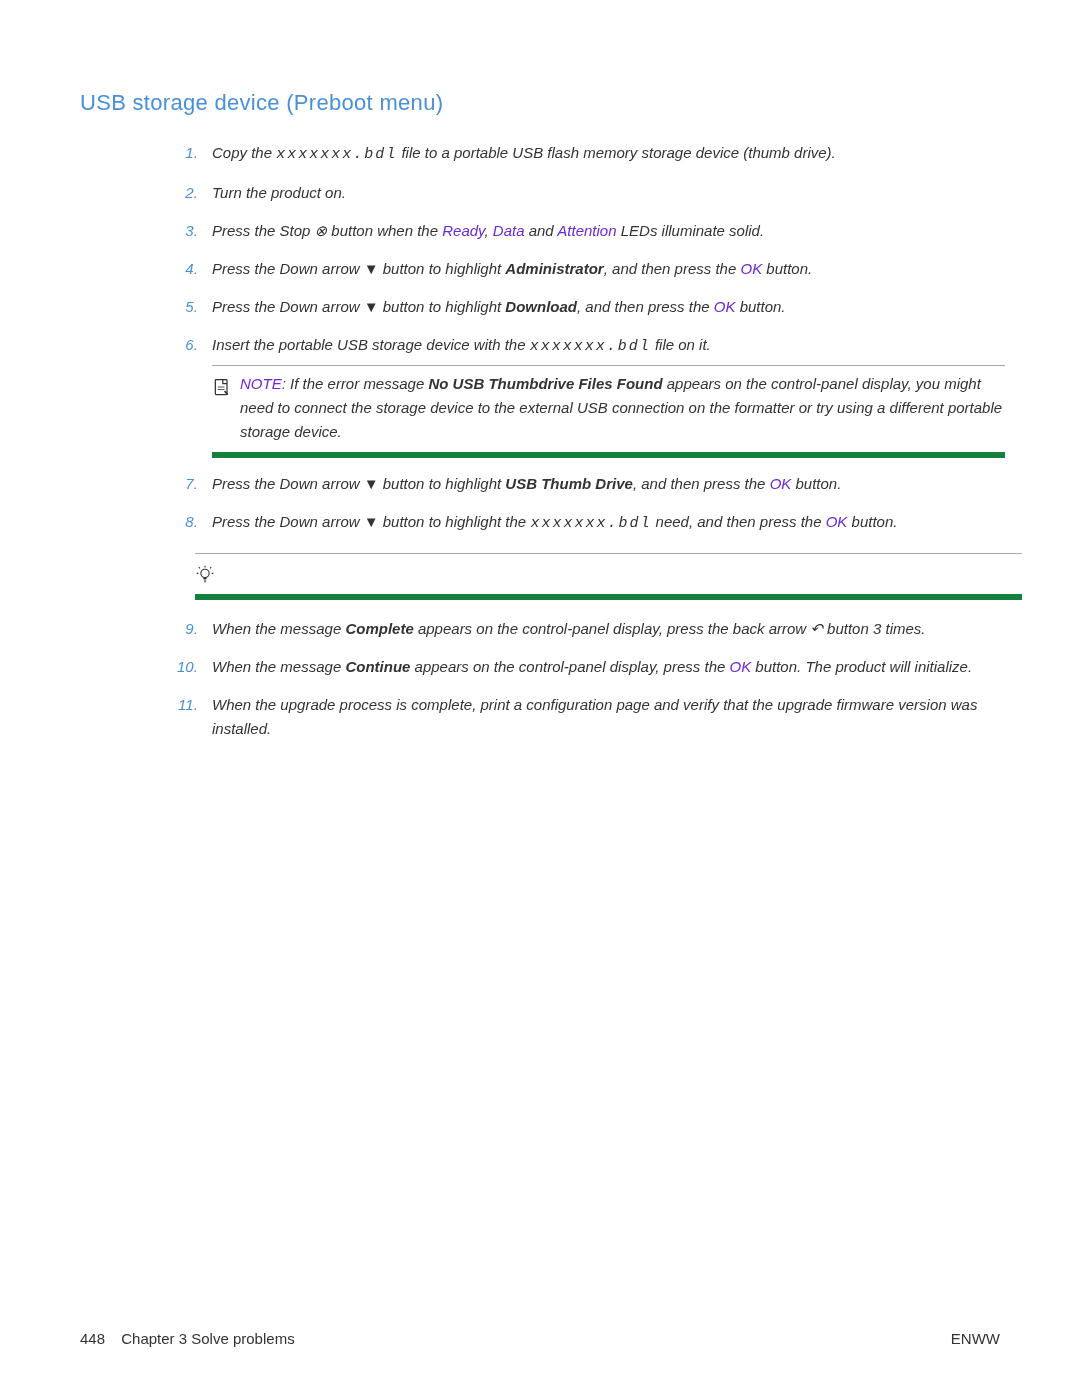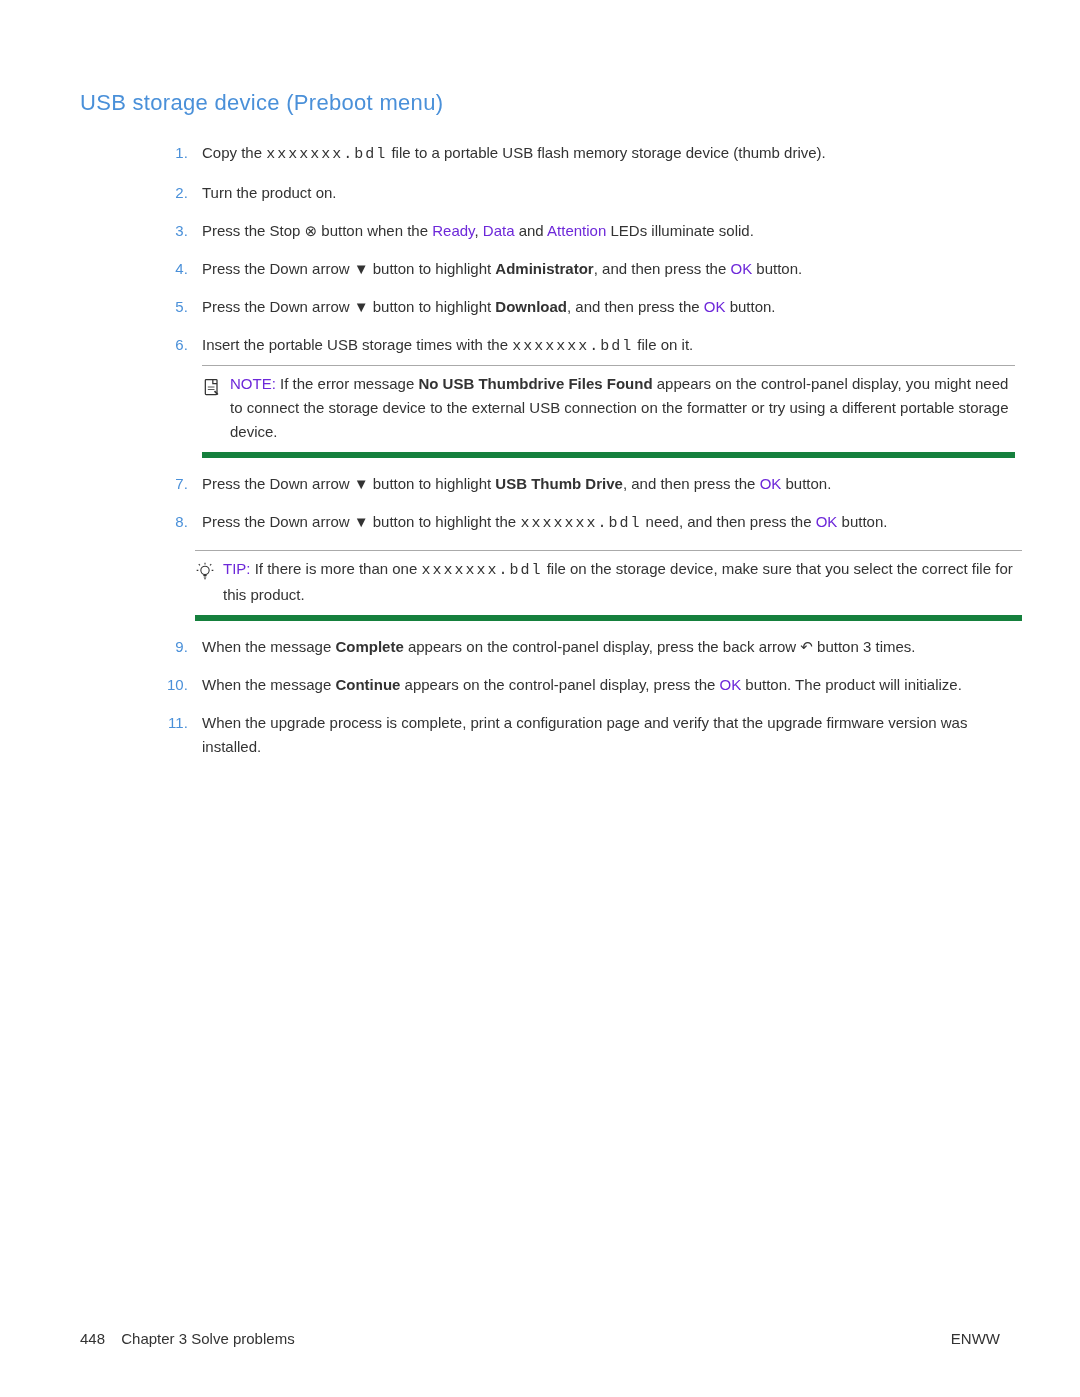"Copy the xxxxxxx.bdl file to" ol { font-style: none -> italic; margin: 7px -> 17px }
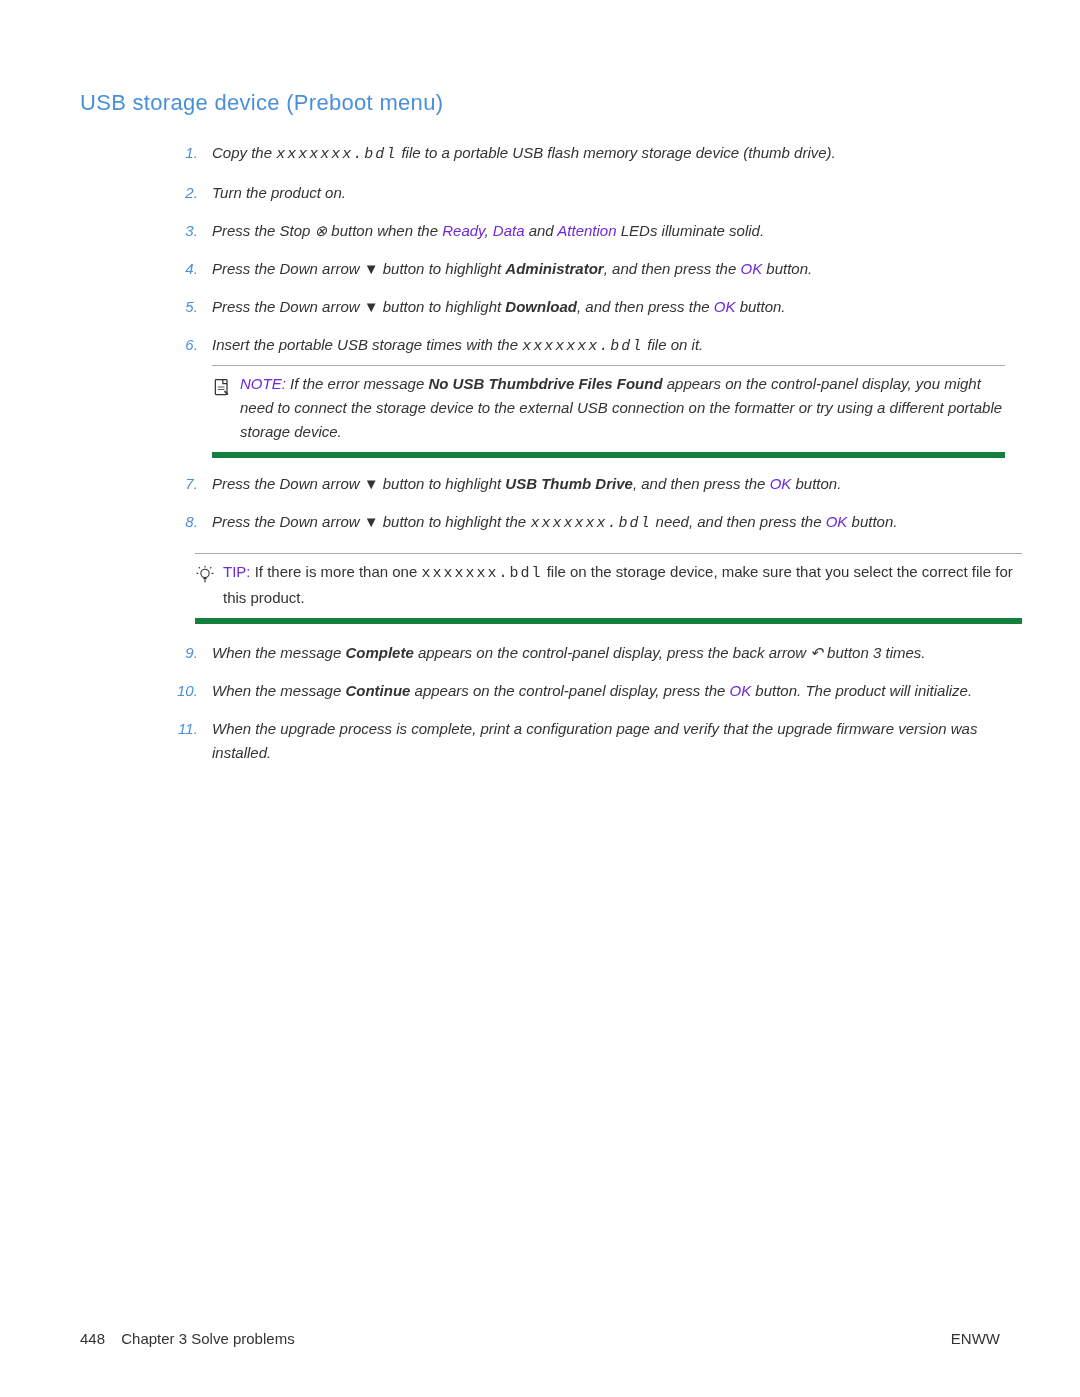"Insert the portable USB storage" span { text: times -> device }
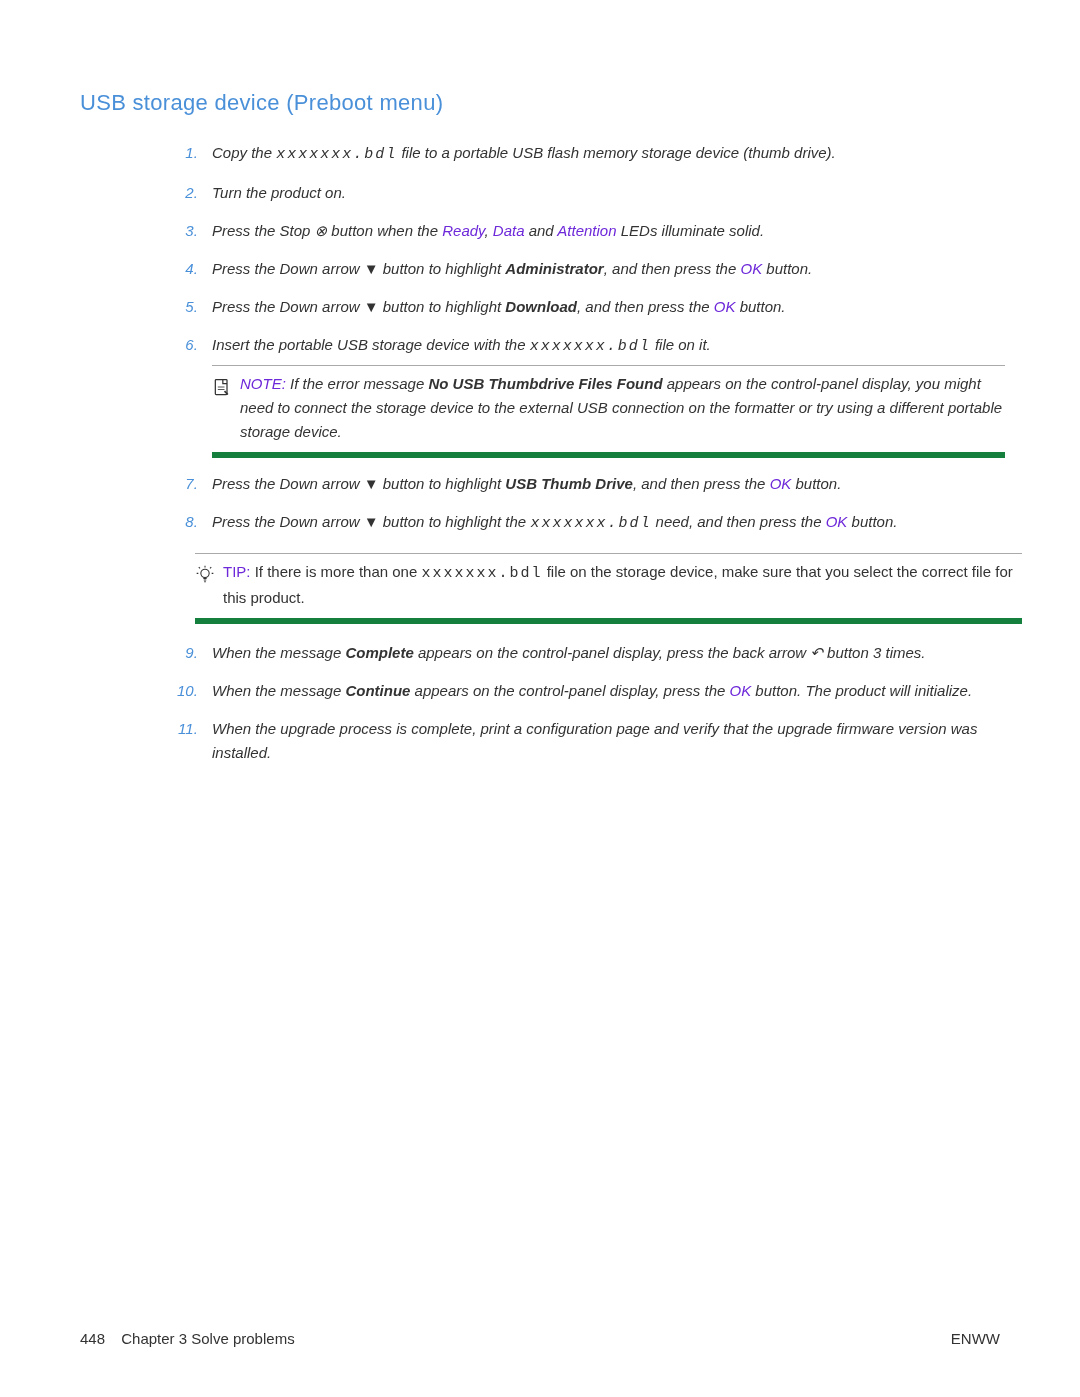"TIP: If there is more" div { html: <div> <span>TIP:</span> <span>If there is more than one </span><span>xxxxxxx.bdl</span><span> file on the storage device, make sure that you select the correct file for this product.</span> </div> -> none }
